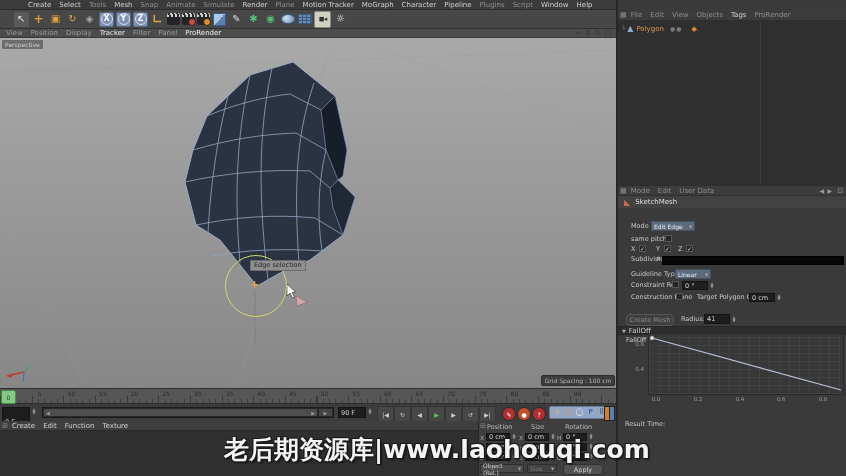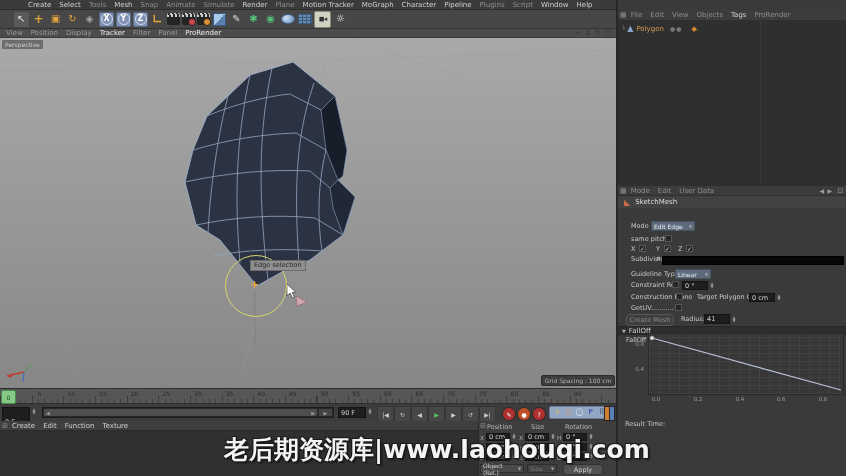"GetUV..........." div.abs { html: <div> <span>GetUV...........</span> <span></span> </div> -> none }
